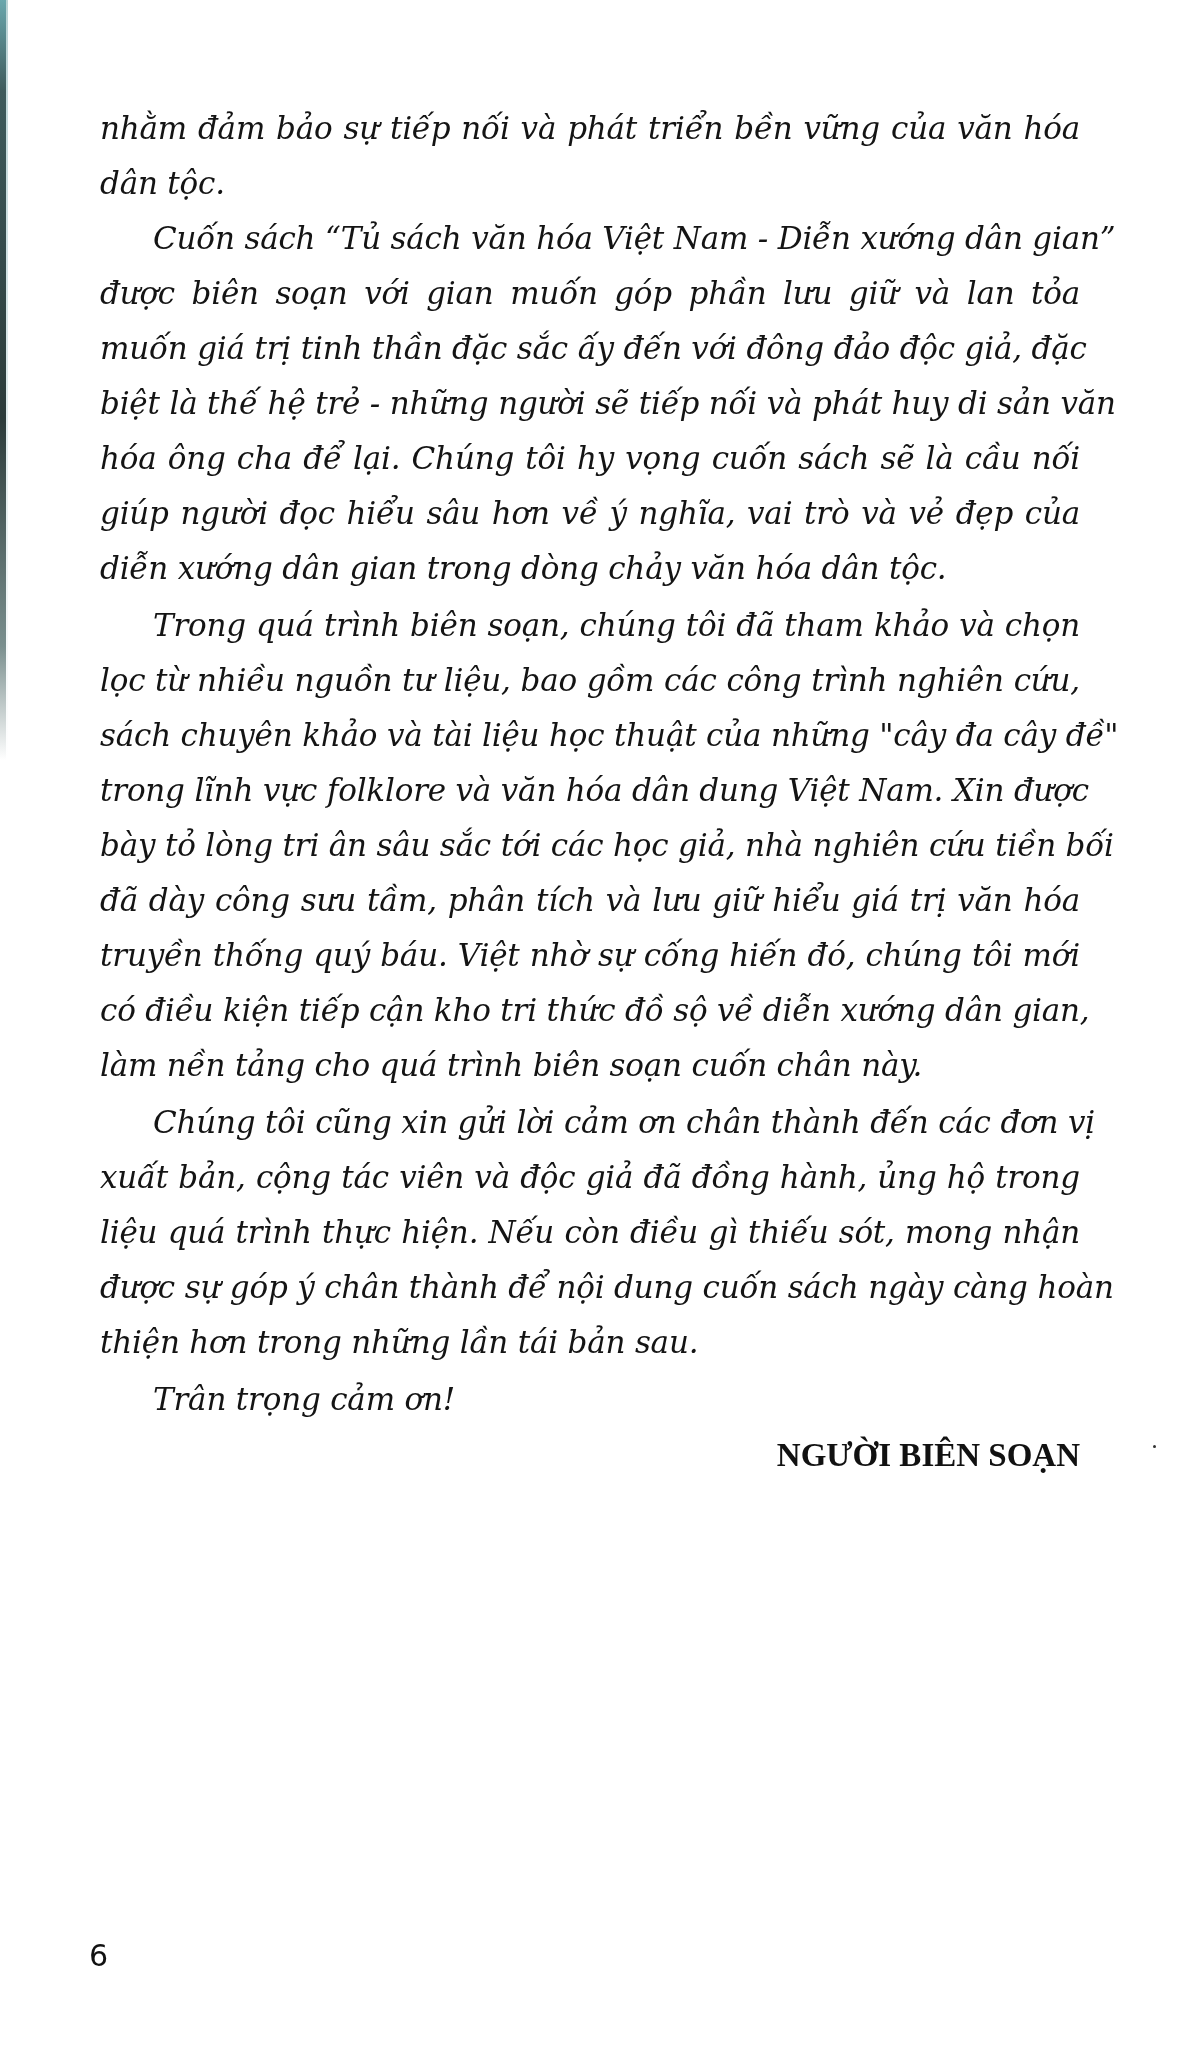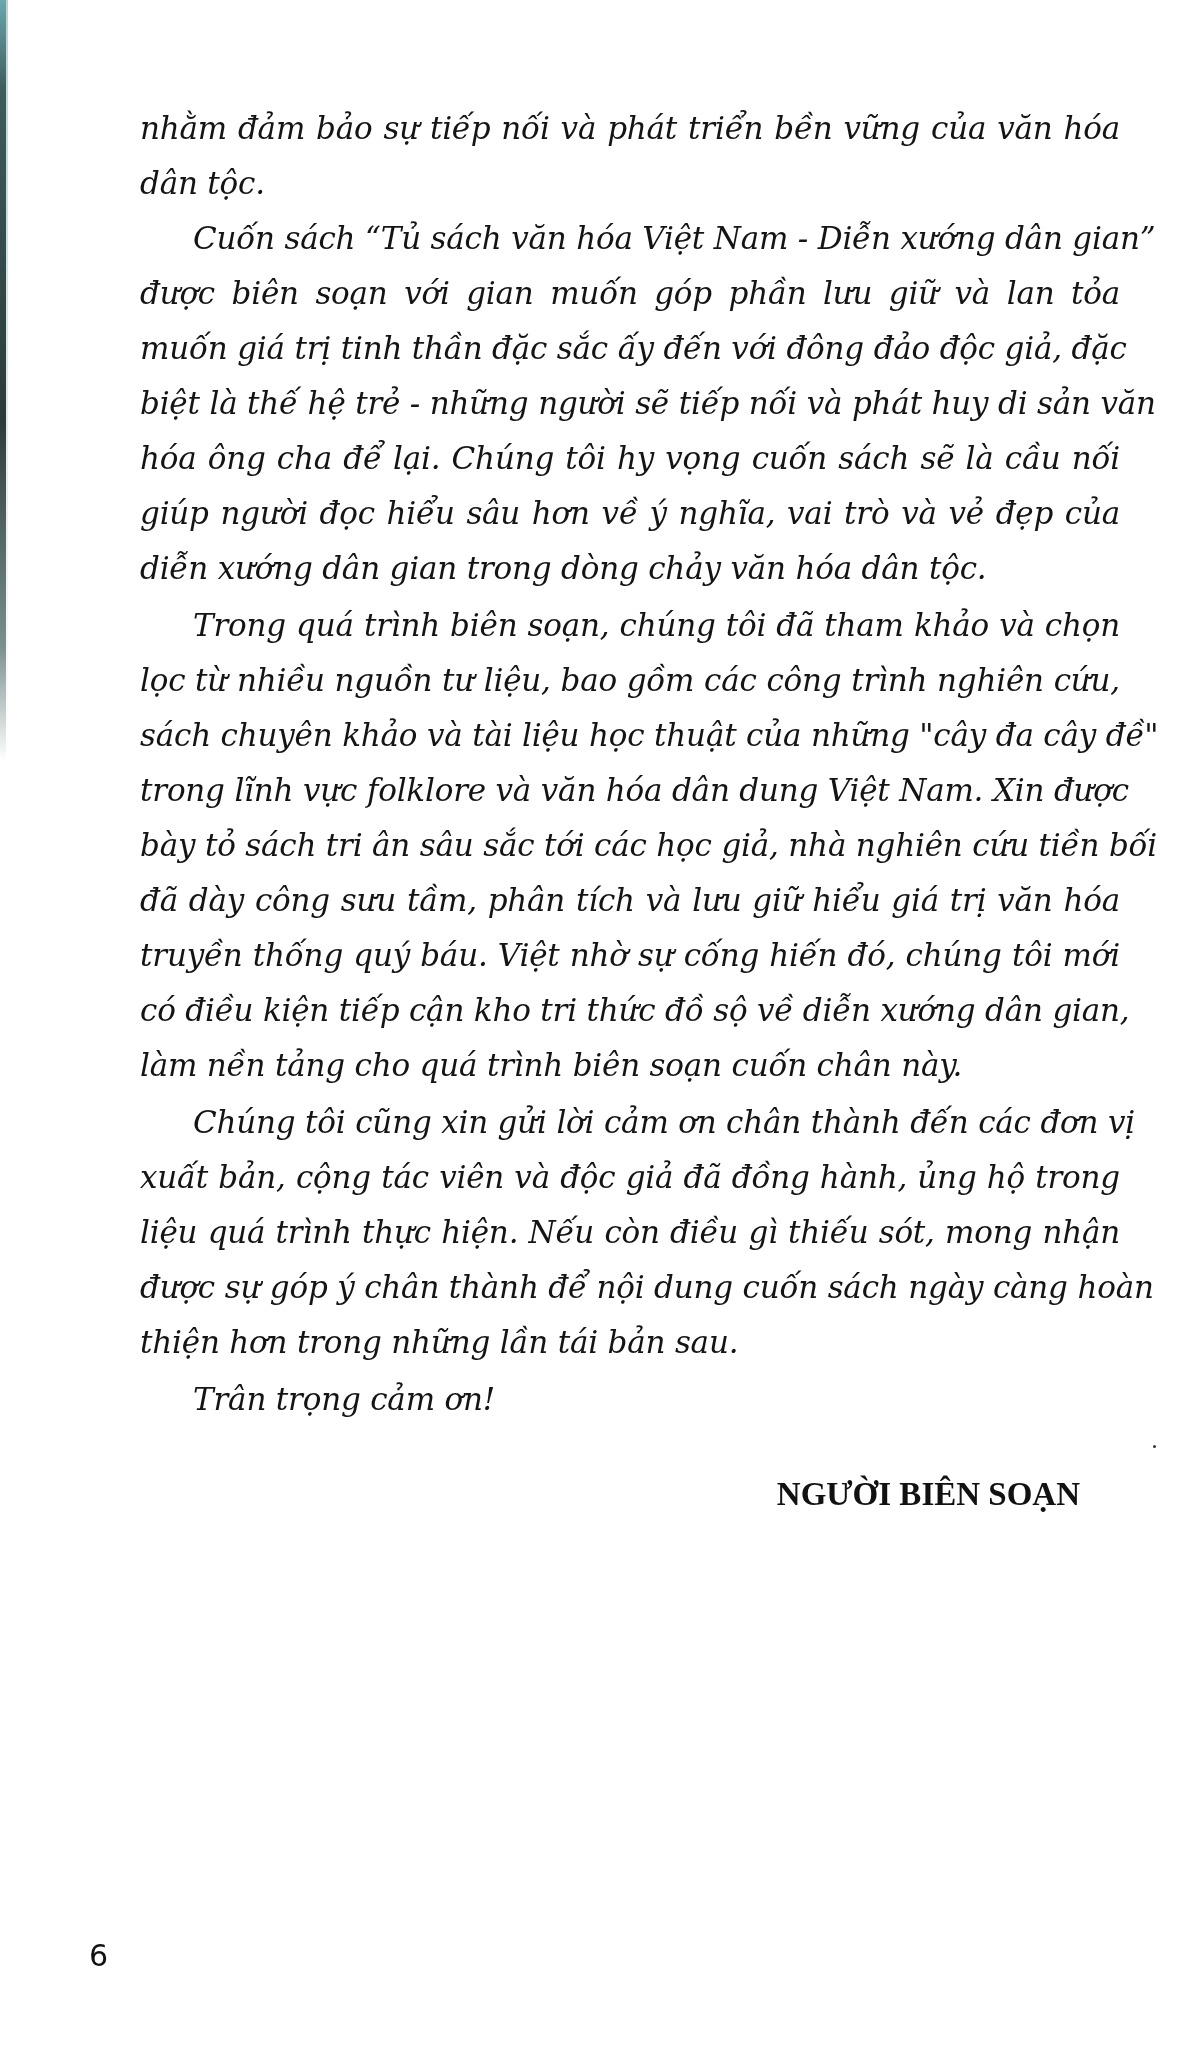"nhằm đảm bảo sự tiếp" .line { margin-left: 40px -> none }
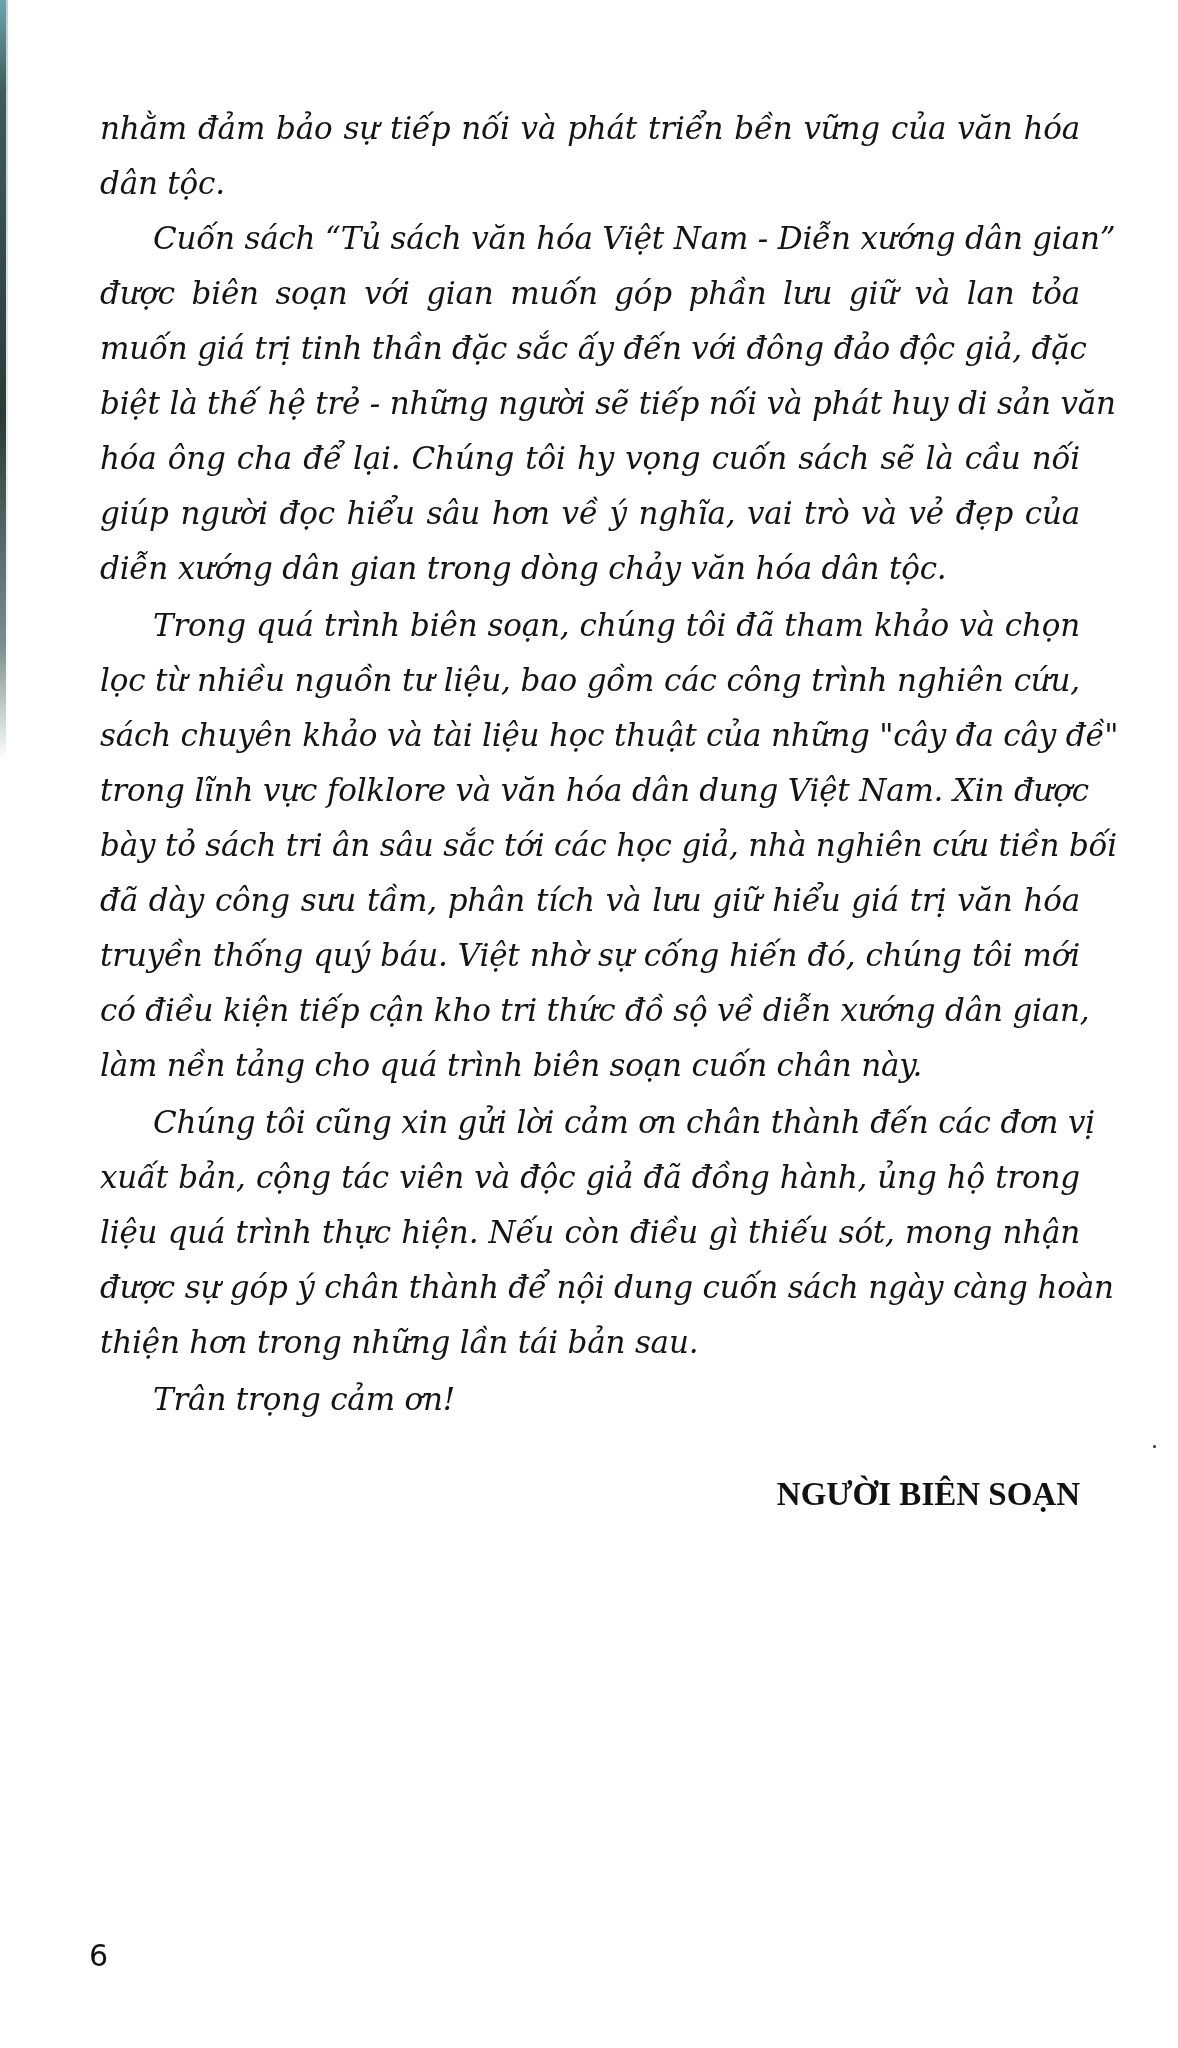"bày tỏ sách tri ân" div.line { text: sách -> lòng }
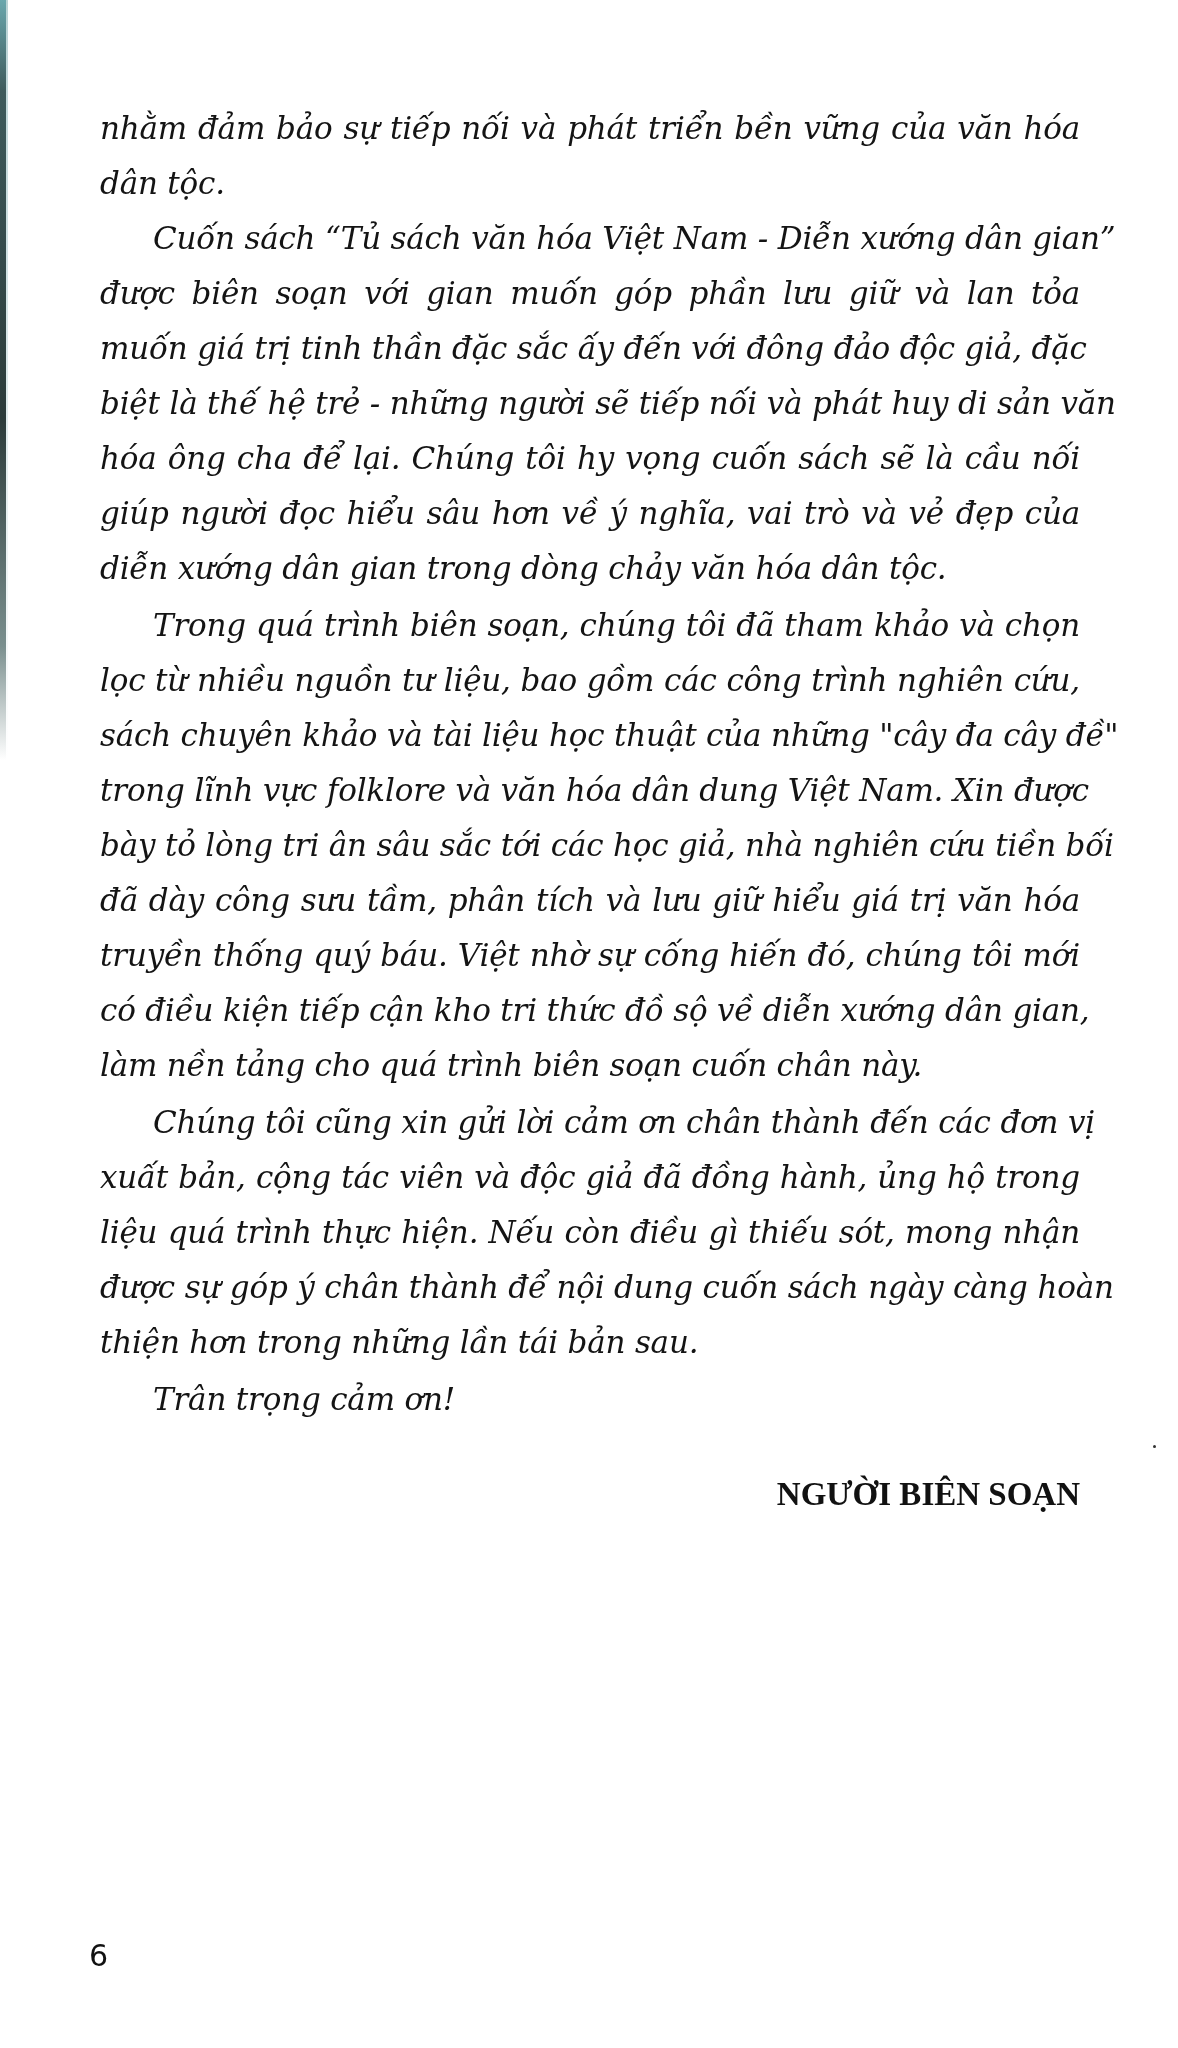"NGƯỜI BIÊN SOẠN" .signature { margin-top: 39px -> none }
